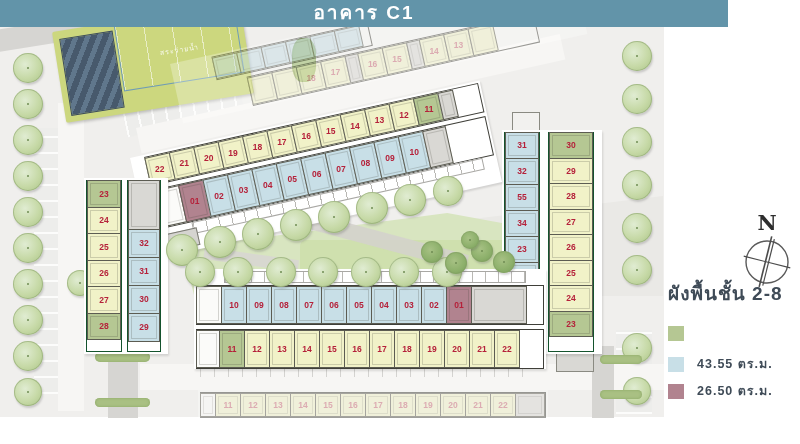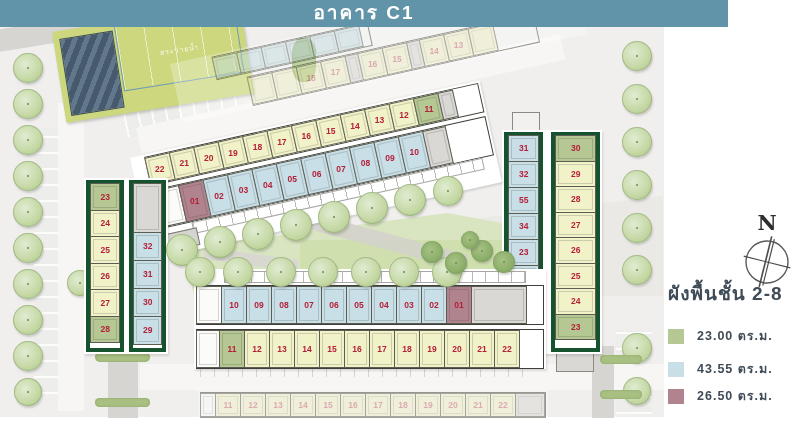"31" .cells-col { border: 4px solid #14532d -> 1px solid #14532d }
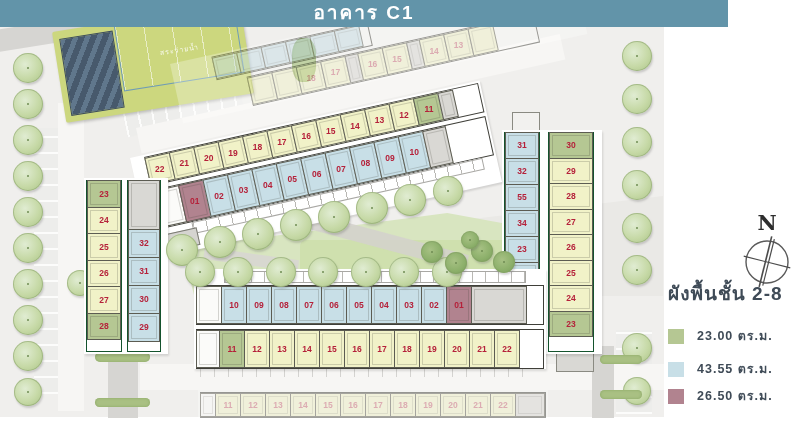"23.00 ตร.ม." div.lbl { html: <div>23.00 ตร.ม.</div> -> none }
